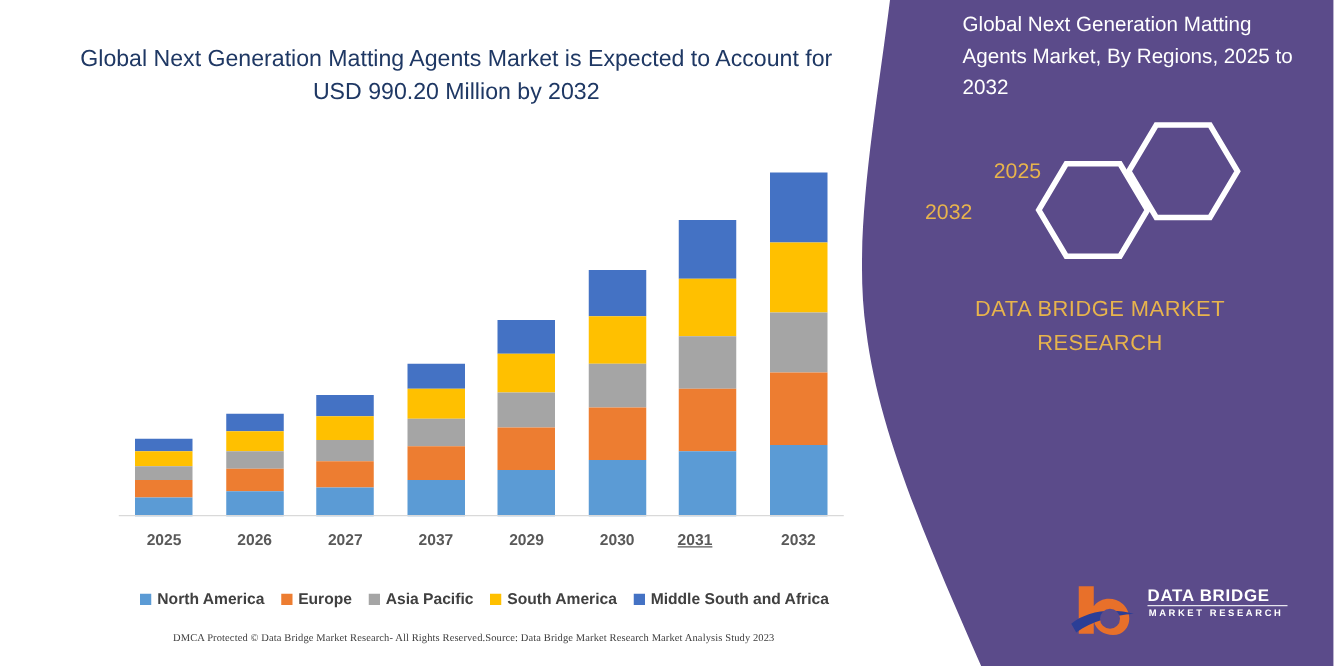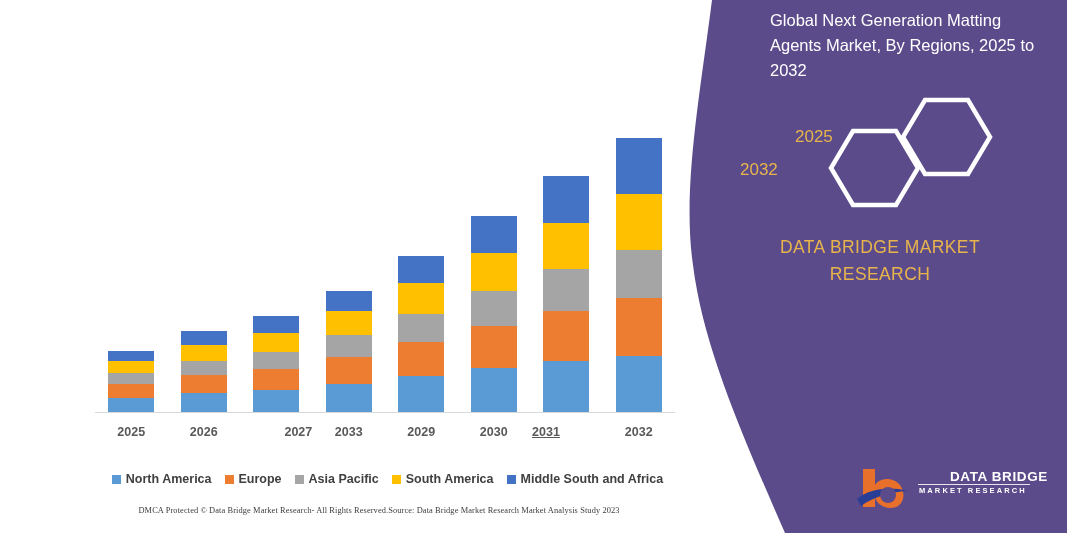"Global Next Generation Matting Agents Market" div { html: none -> <div>Global Next Generation Matting Agents Market is Expected to Account for USD 990.20 Million by 2032</div> }
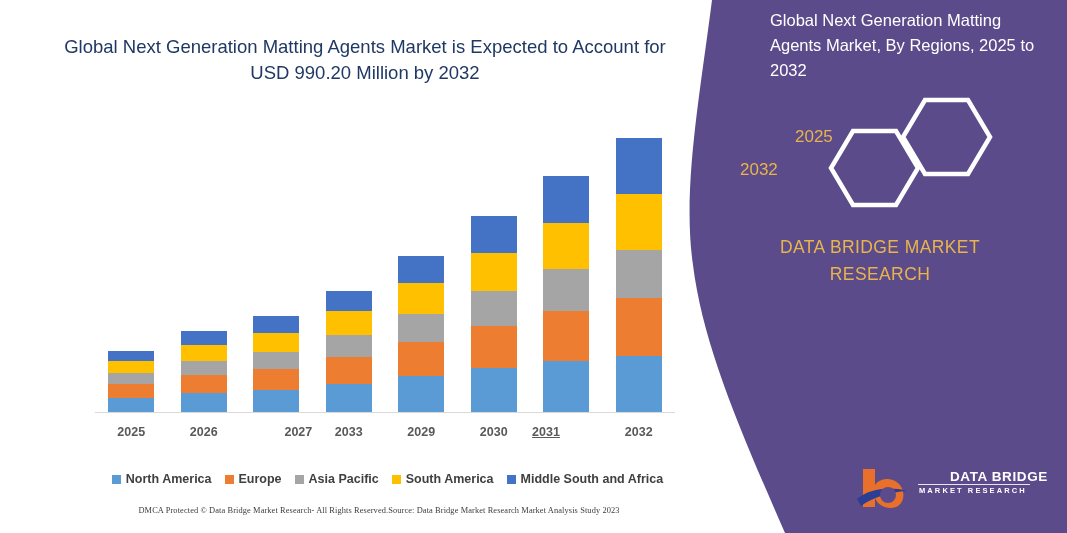"2027" div.x-label { text-align: right -> none }
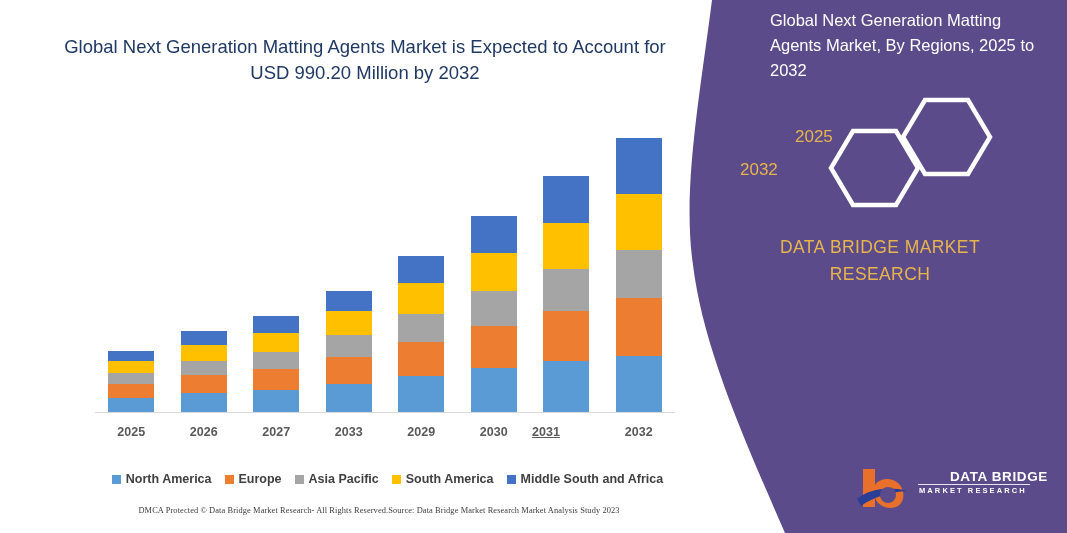"2033" div.x-label { text: 2033 -> 2037 }
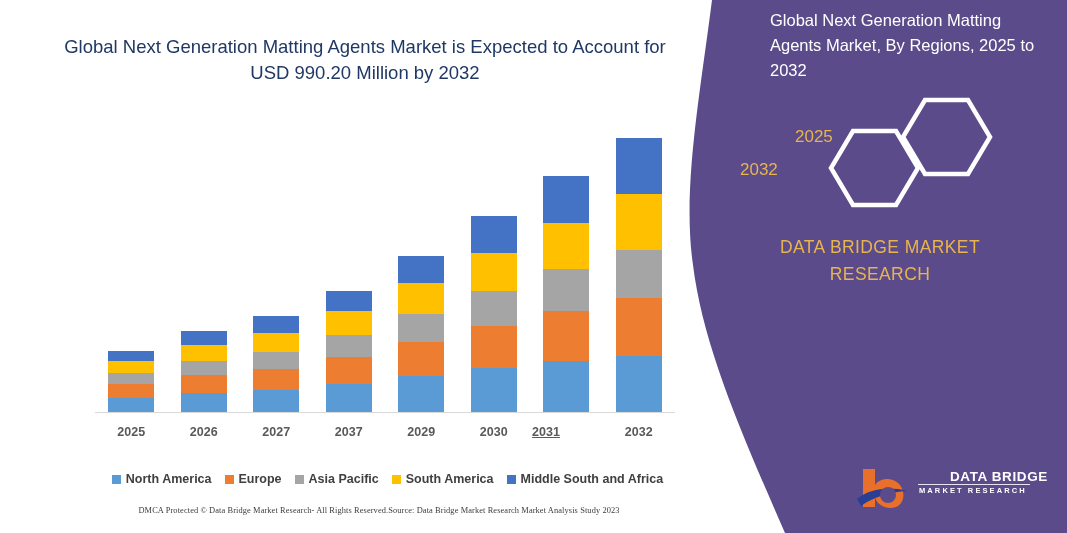"2031" div.x-label { left: 415px -> 425px }
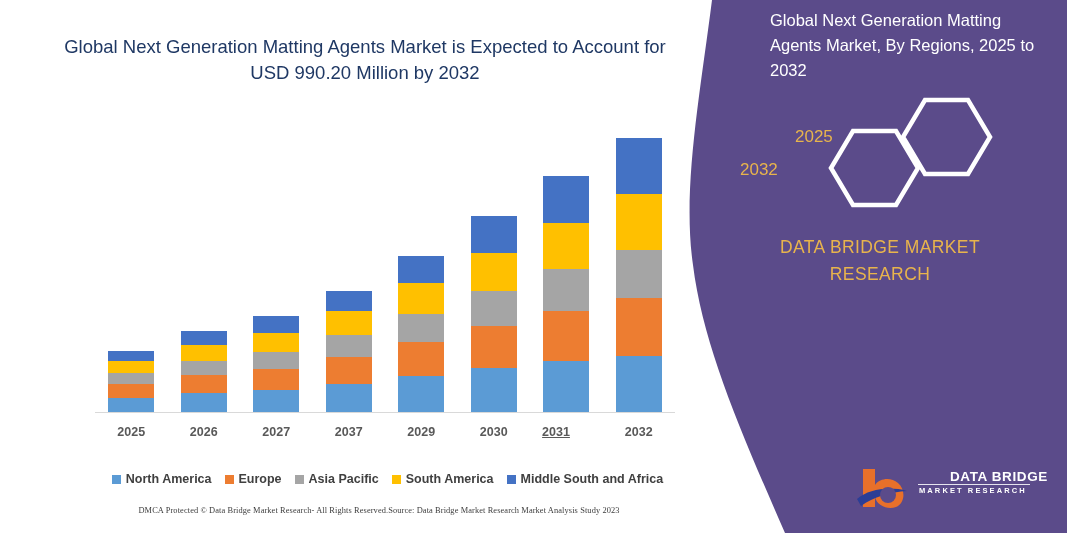"DATA BRIDGE" #logo-text-main { margin-left: 32px -> none }
